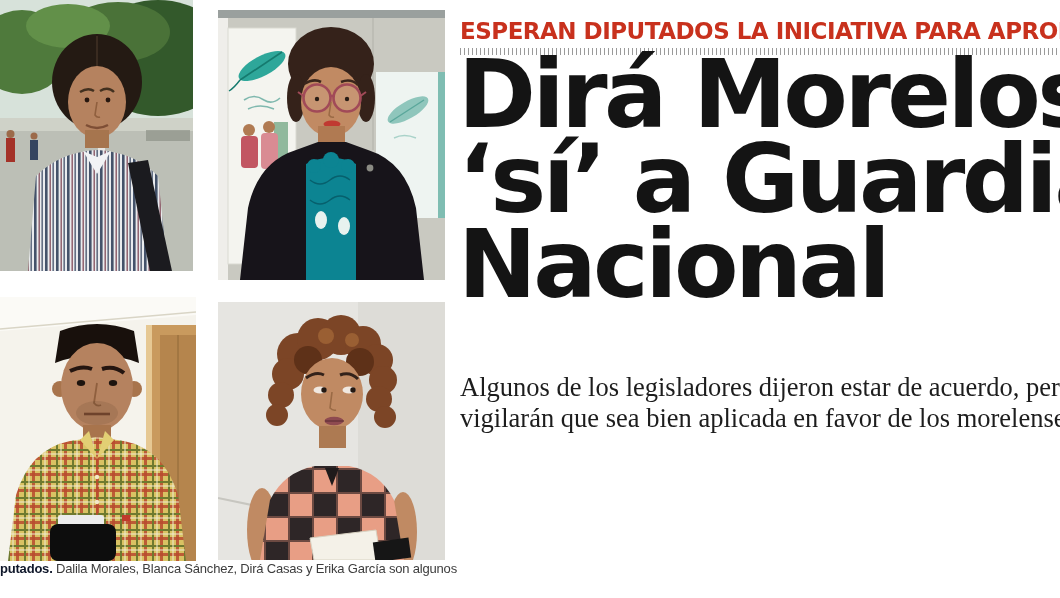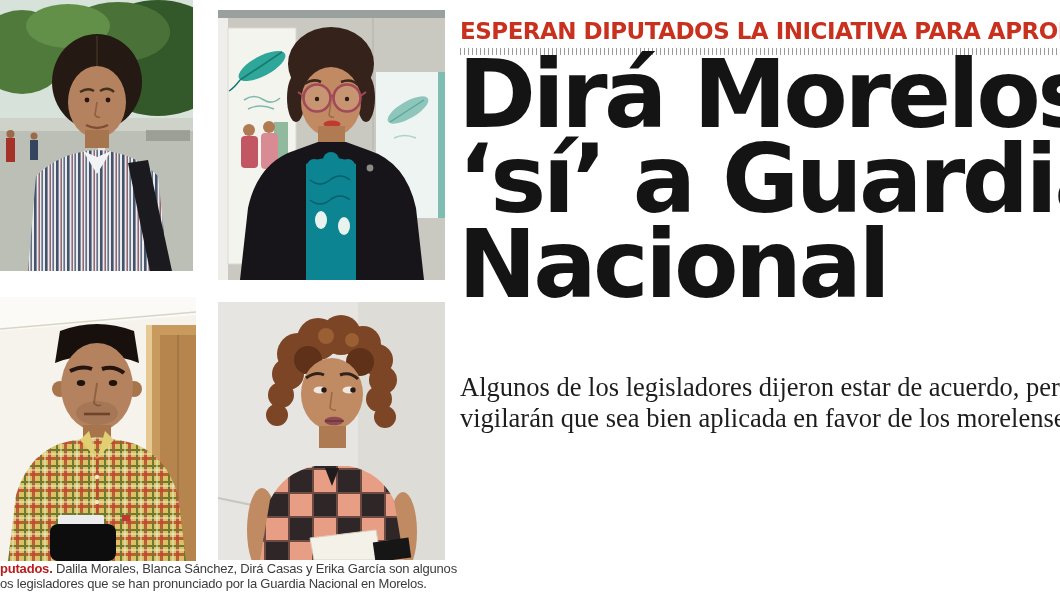"putados." .caption .lead { color: #b91c1c -> #0f172a }
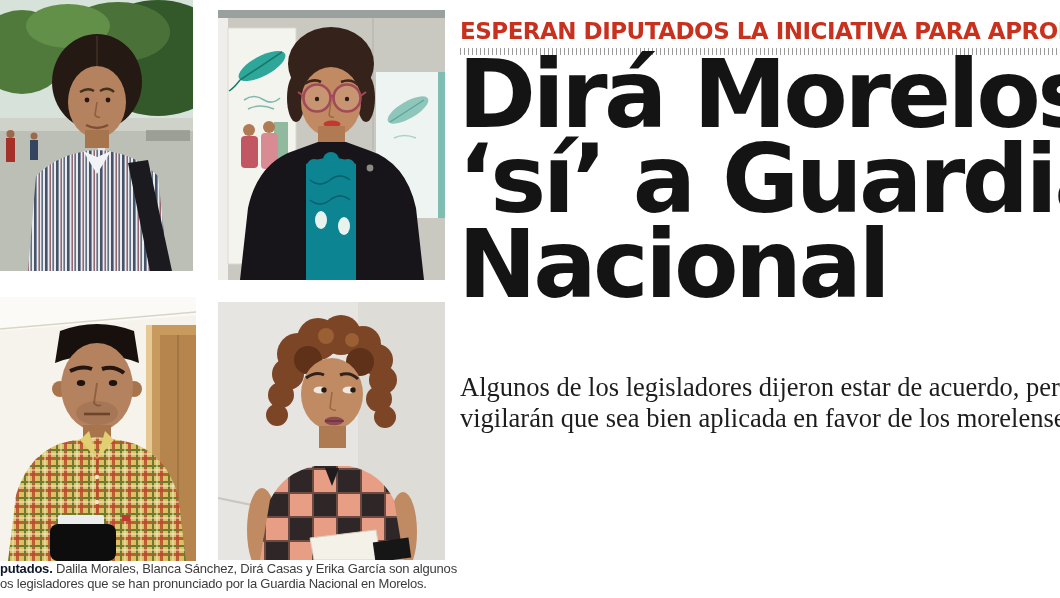"os legisladores que se han" div { html: <div>os legisladores que se han pronunciado por la Guardia Nacional en Morelos.</div> -> none }
